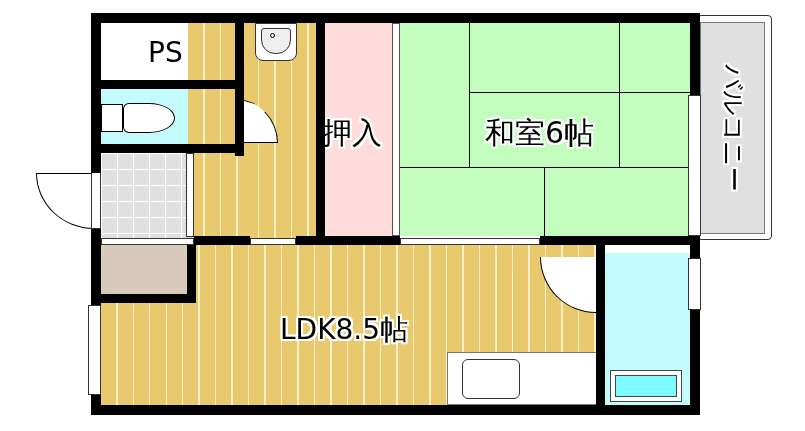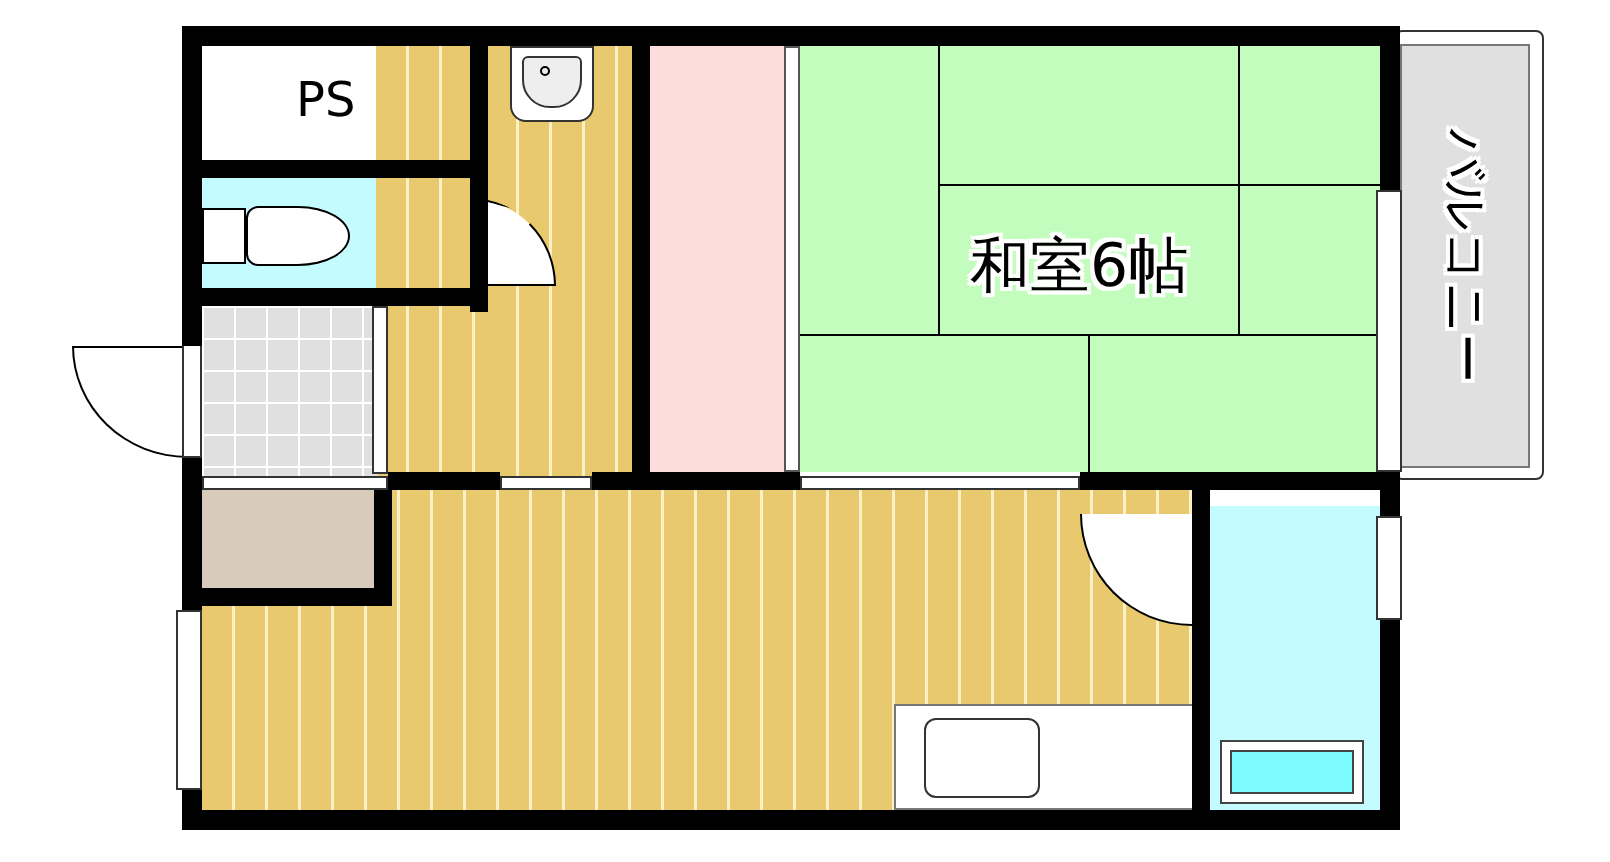"PS" div.lbl { font-size: 24px -> 28px }
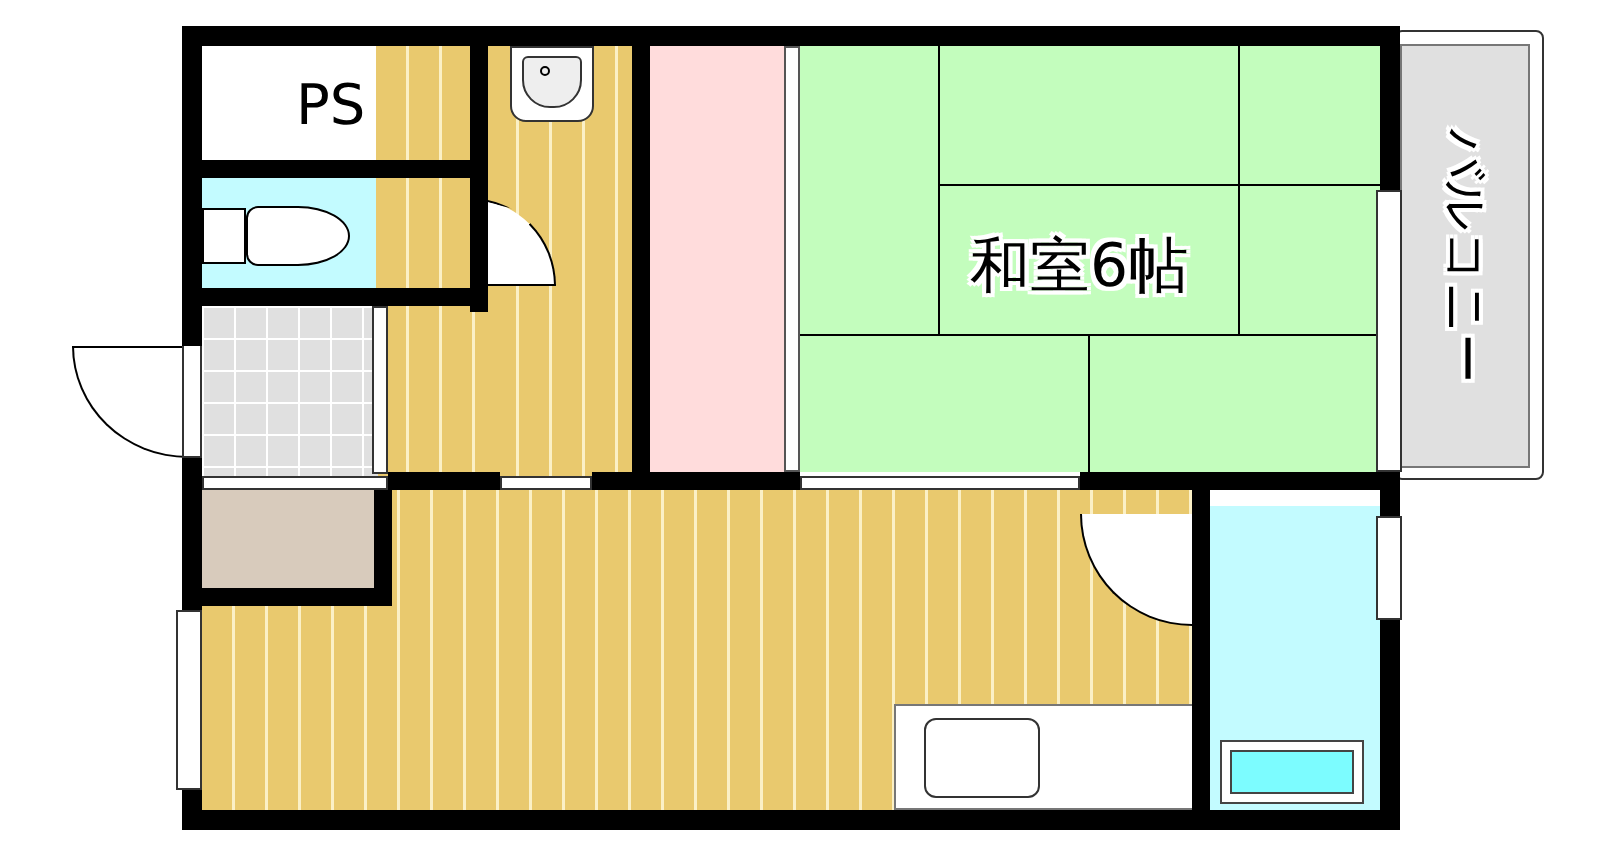"押入" div.lbl { html: none -> <div>押入</div> }
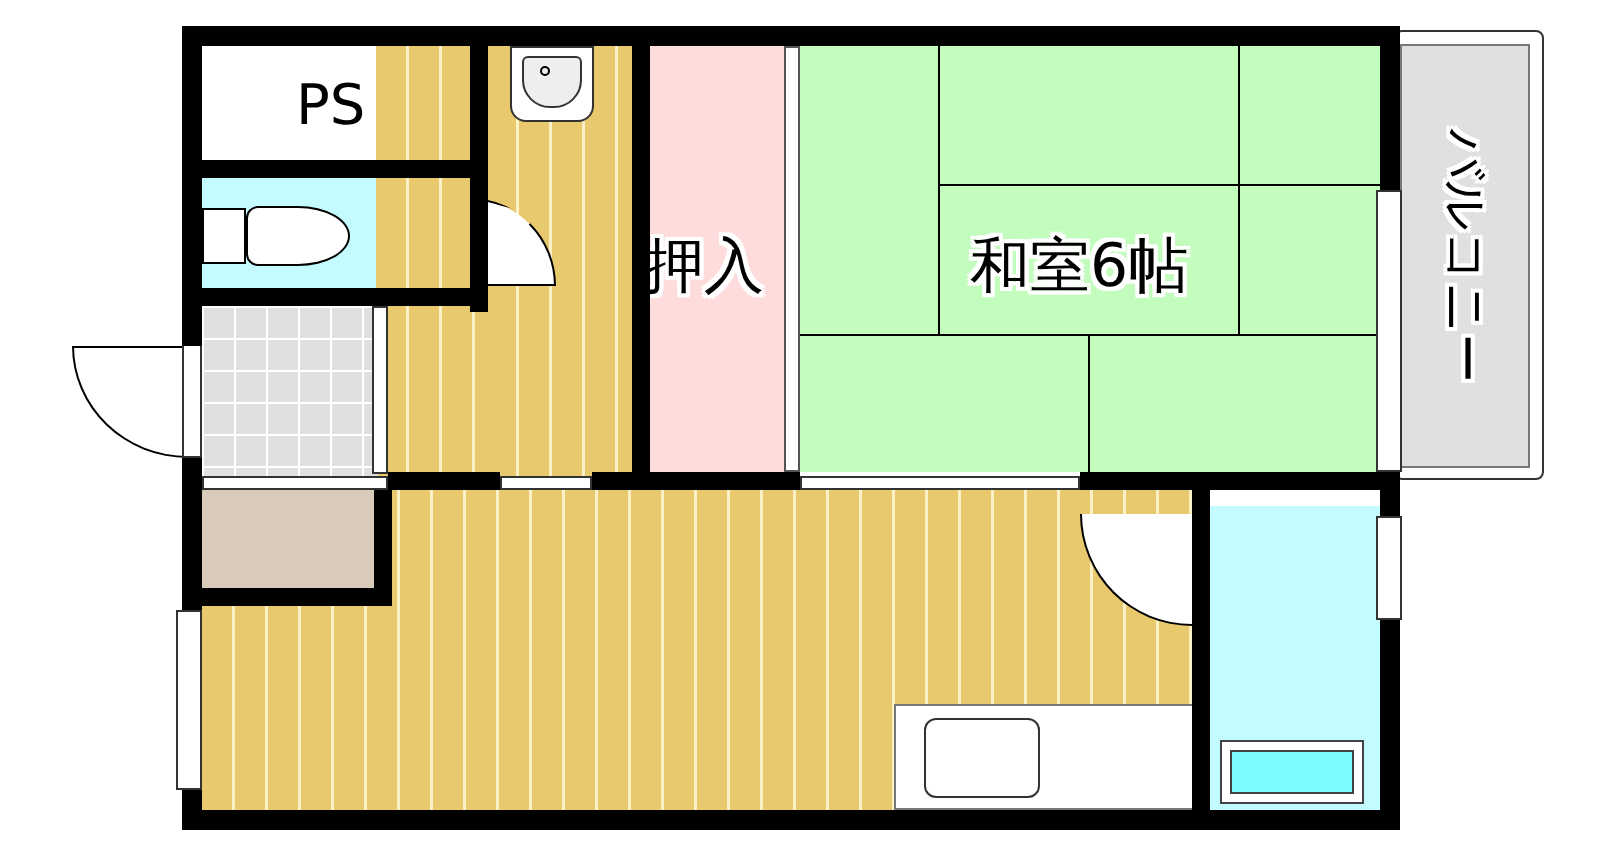"LDK8.5帖" div.lbl { html: none -> <div>LDK8.5帖</div> }
